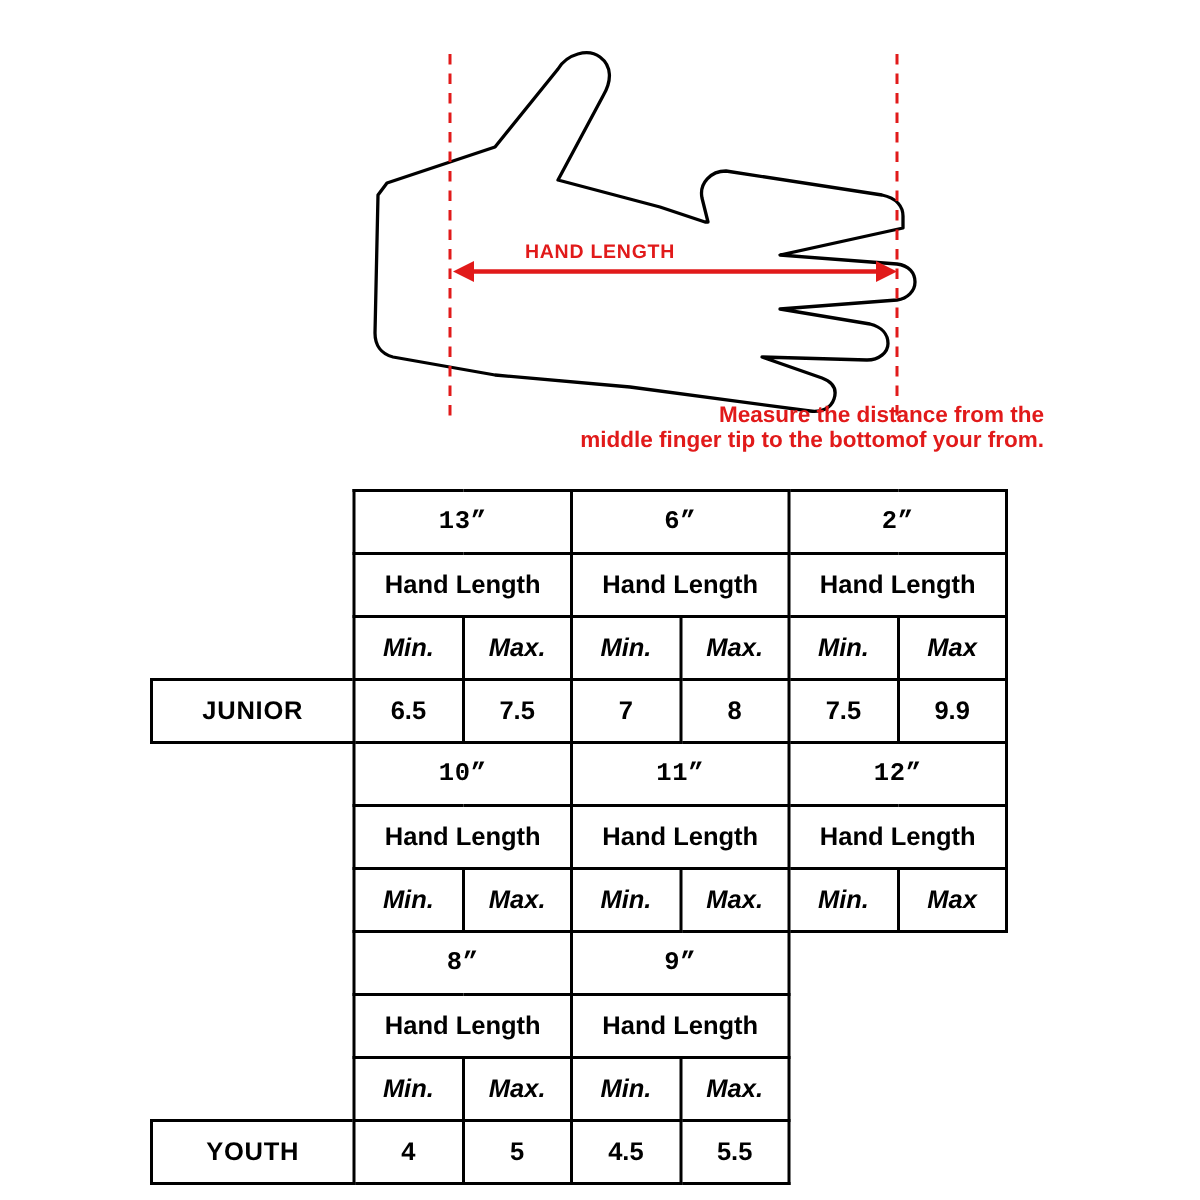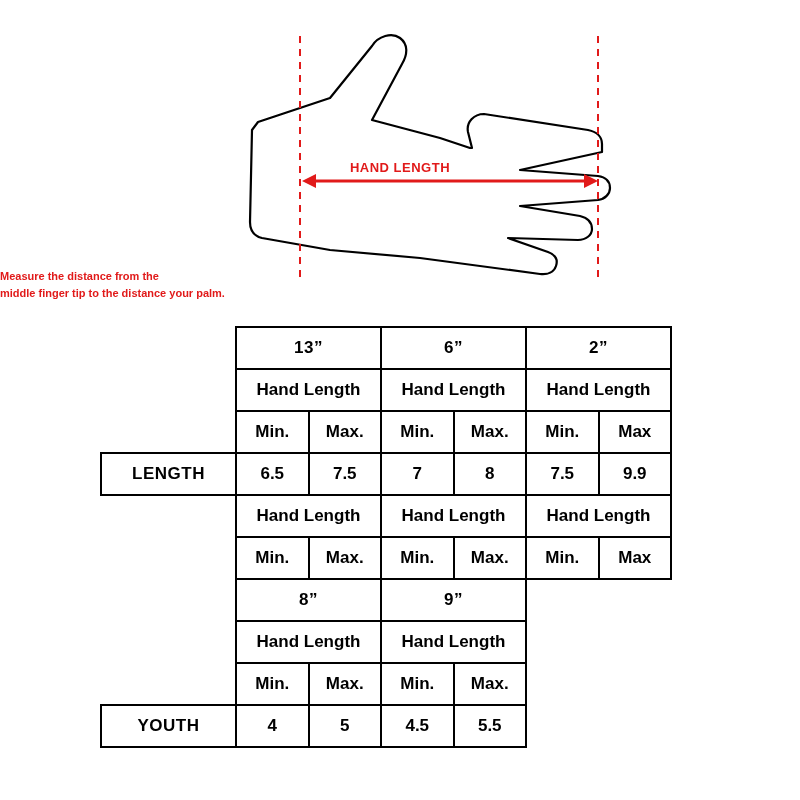"Measure the distance from the" .caption { font-size: 11px -> 15px; text-align: left -> right }
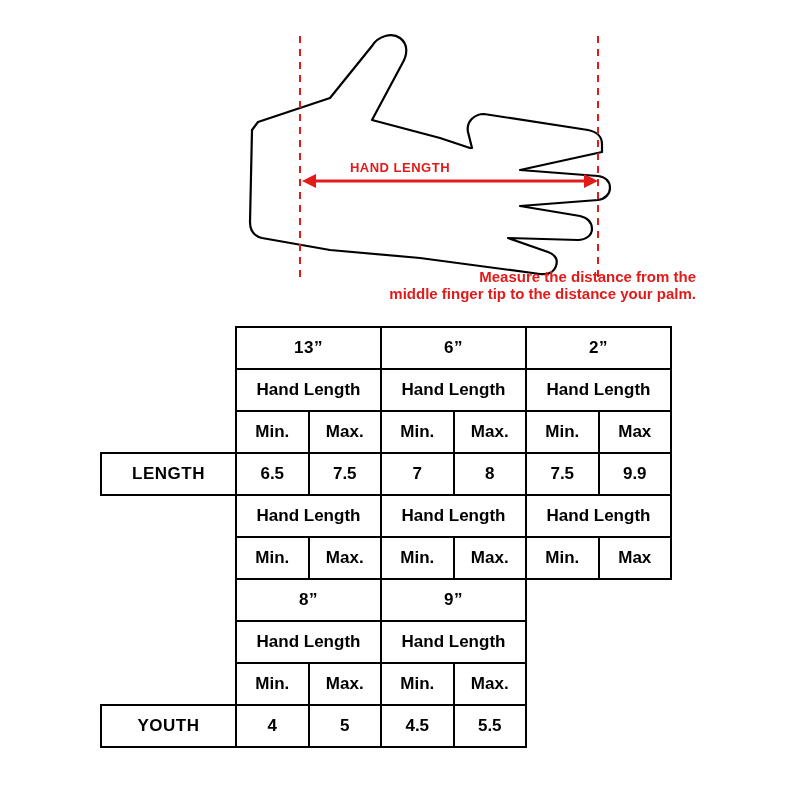"middle finger tip to the" div { text: distance your palm -> bottomof your from }
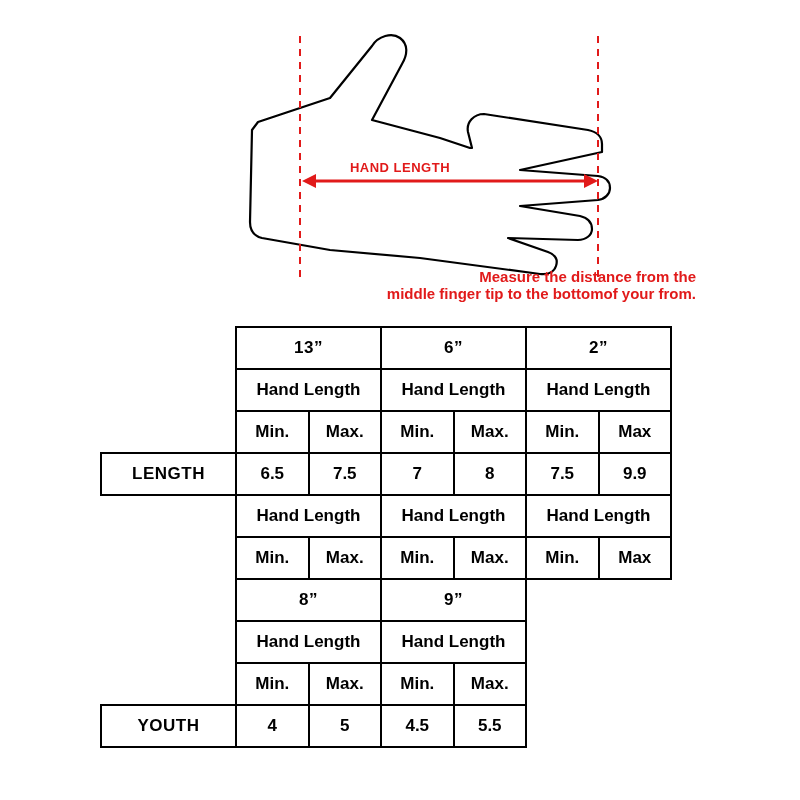"13”" td.size-head { font-family: none -> Liberation Mono, monospace }
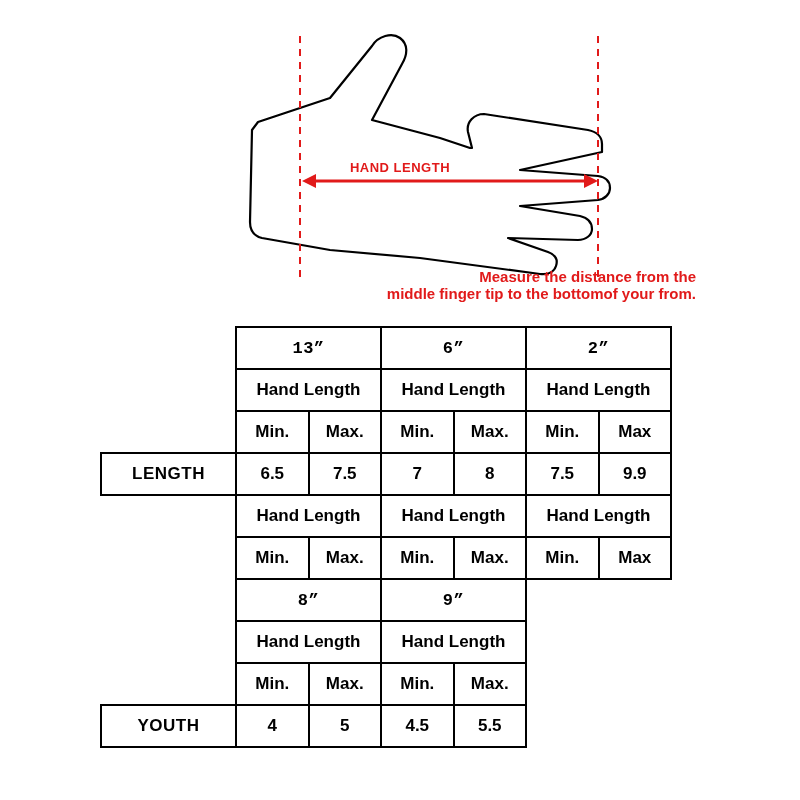"Min." td.minmax { font-style: none -> italic }
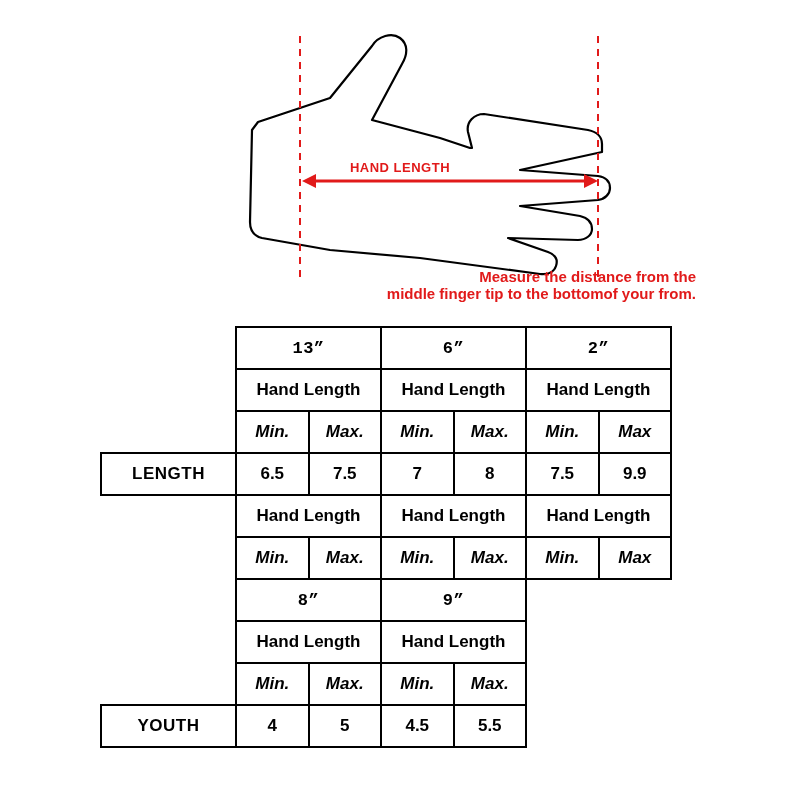"LENGTH" td.level { text: LENGTH -> JUNIOR }
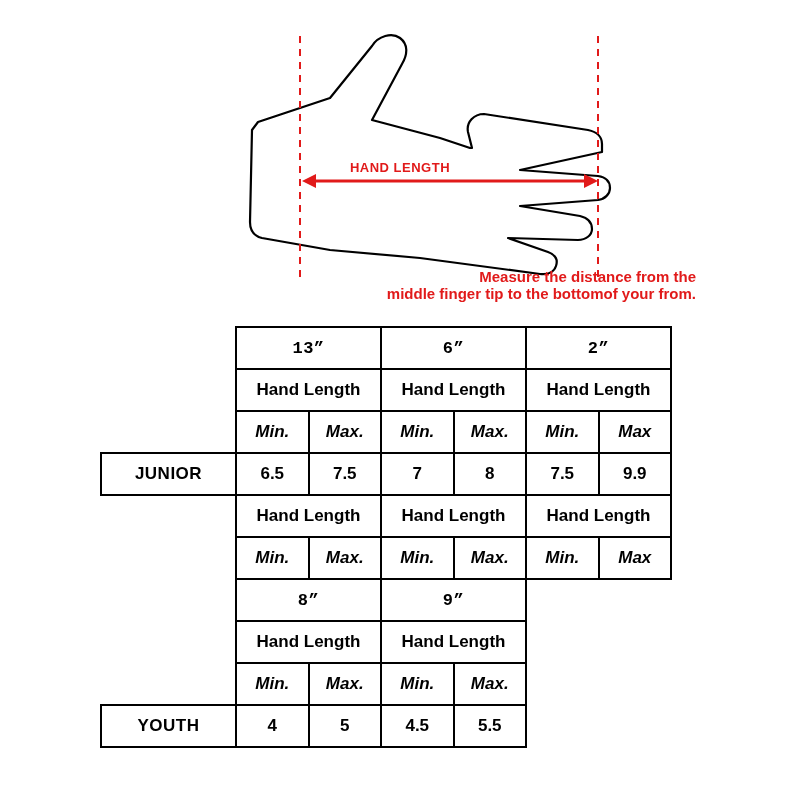"10”" tr { html: none -> <tr> <td></td> <td>10”</td> <td>11”</td> <td>12”</td> </tr> }
